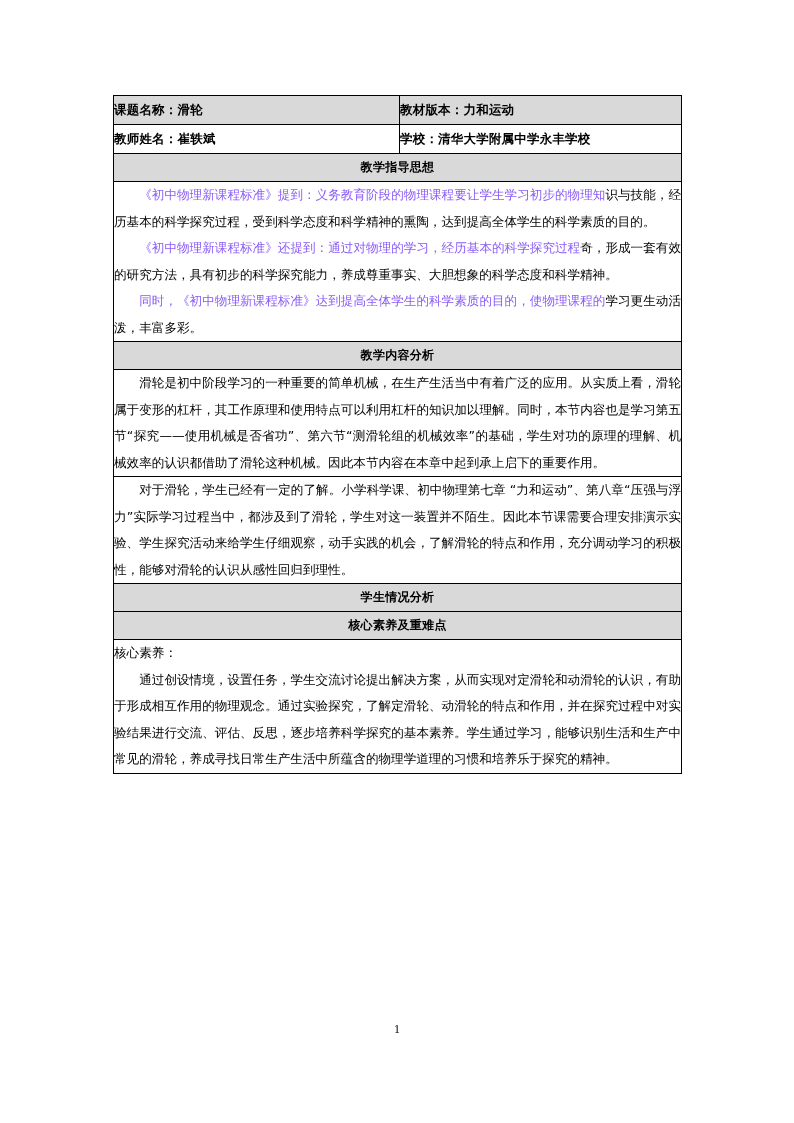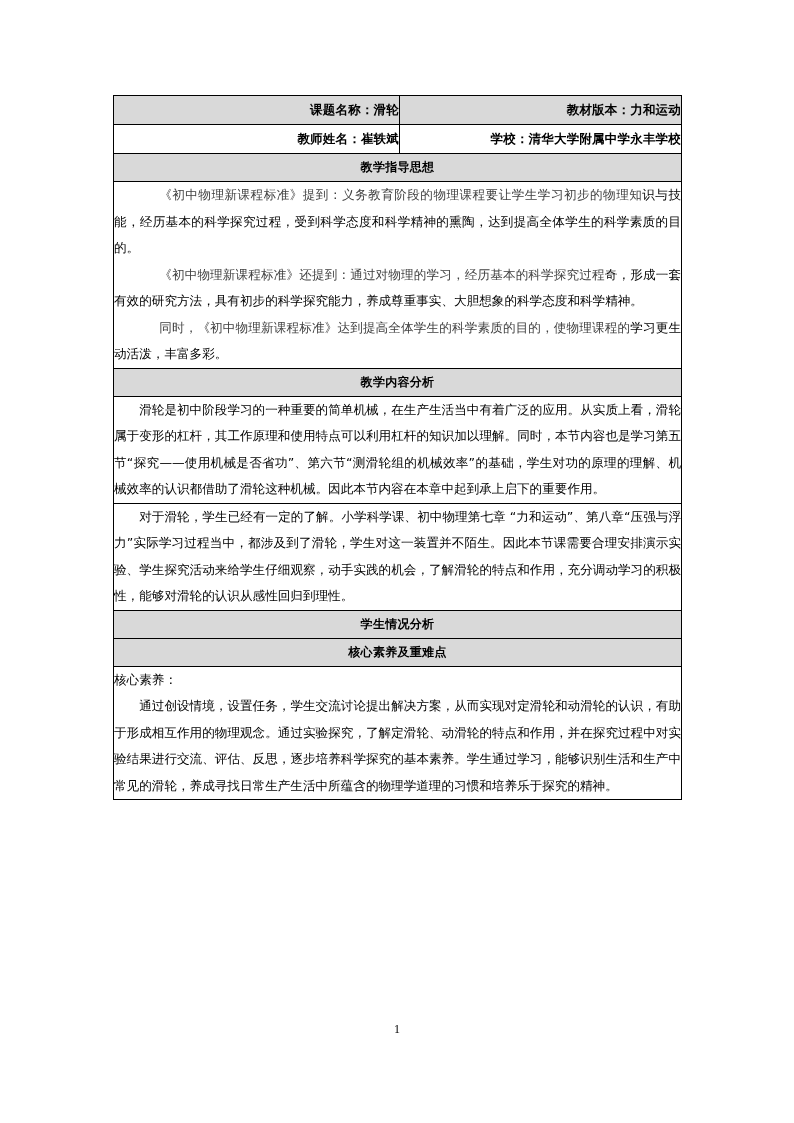"课题名称：滑轮" .meta-cell { text-align: right -> left }
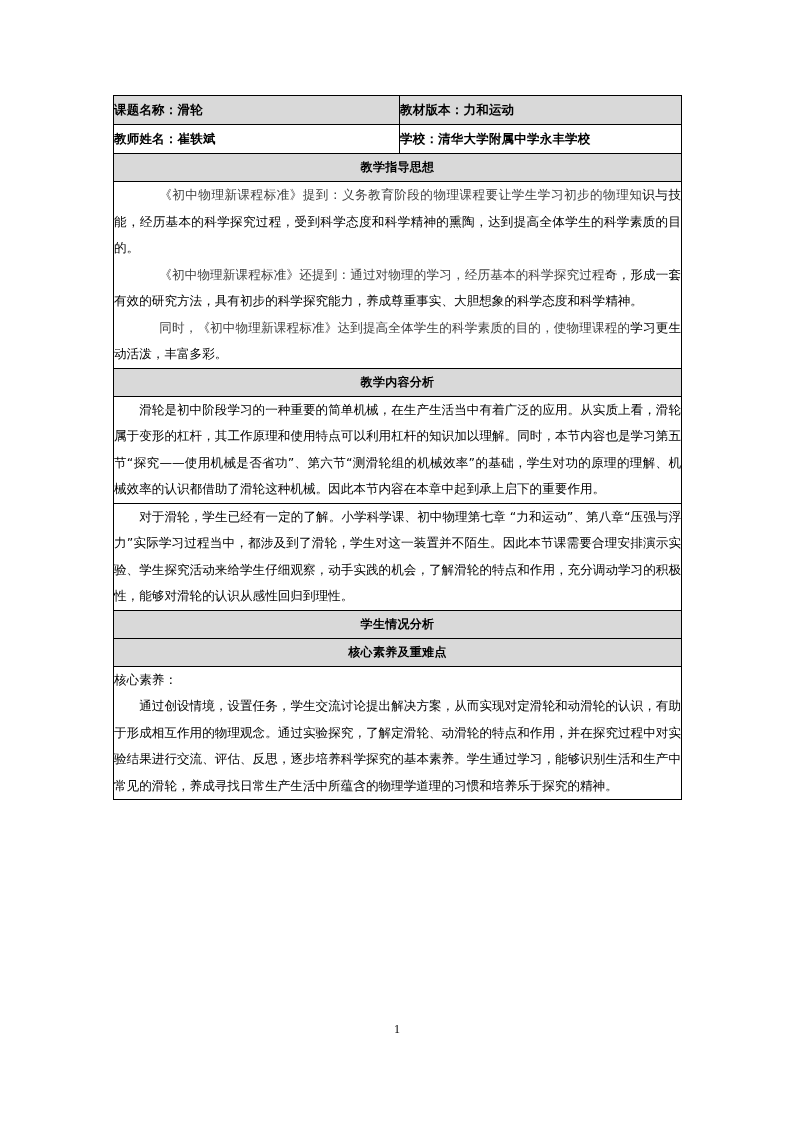"《初中物理新课程标准》提到：义务教育阶段的物理课程要让学生学习初步的物理知" .faint { color: #404040 -> #8b5cf6; margin-left: 20px -> none }
